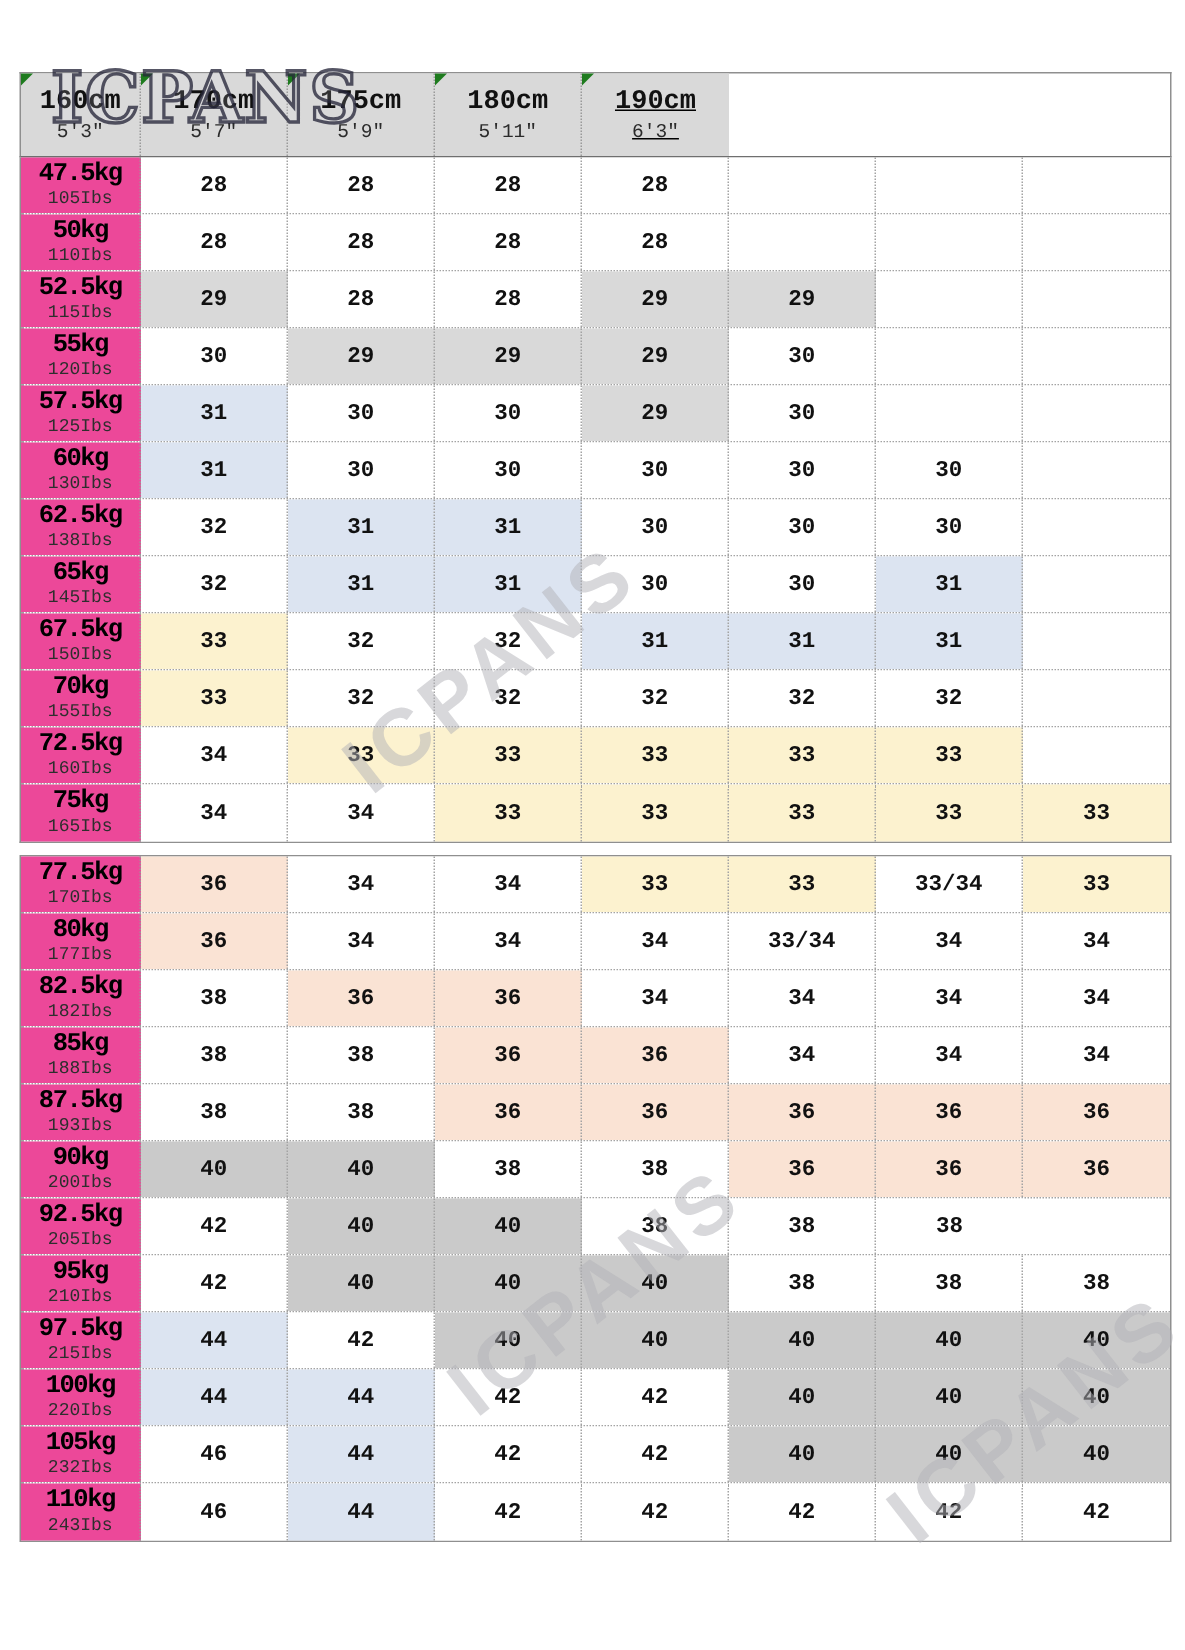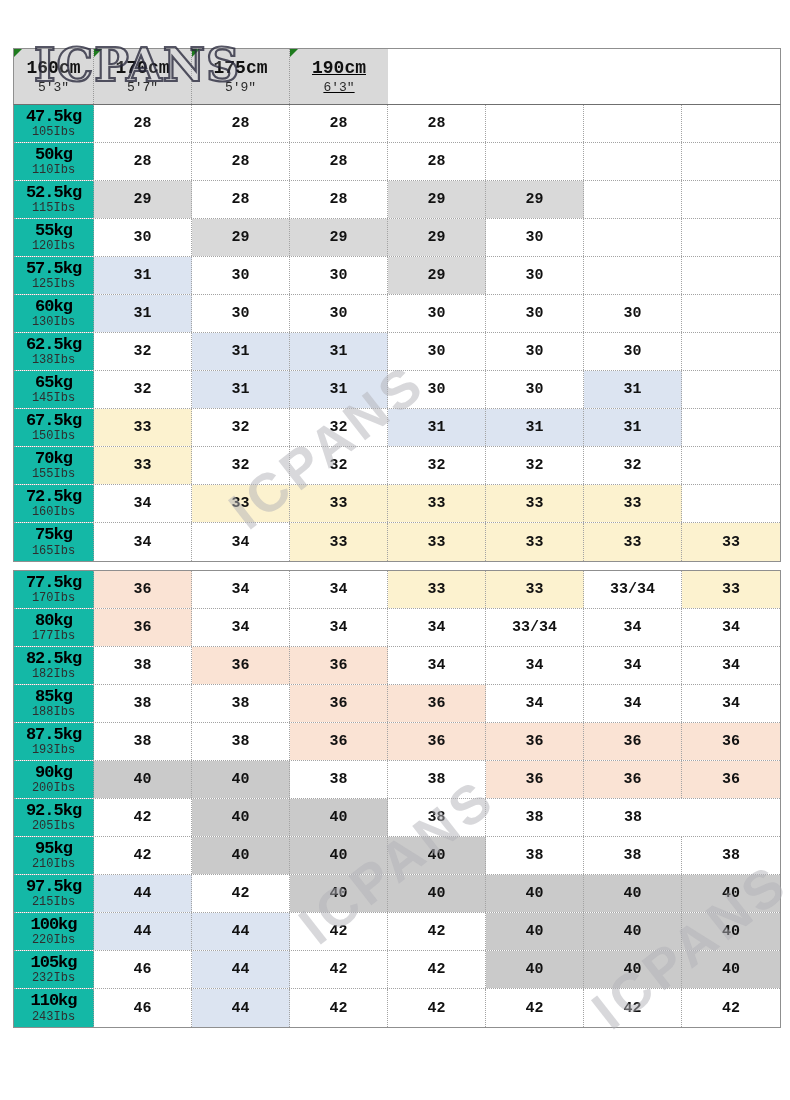"180cm" div.hcell { html: none -> <div> <div></div> <div>180cm</div> <div>5'11"</div> </div> }
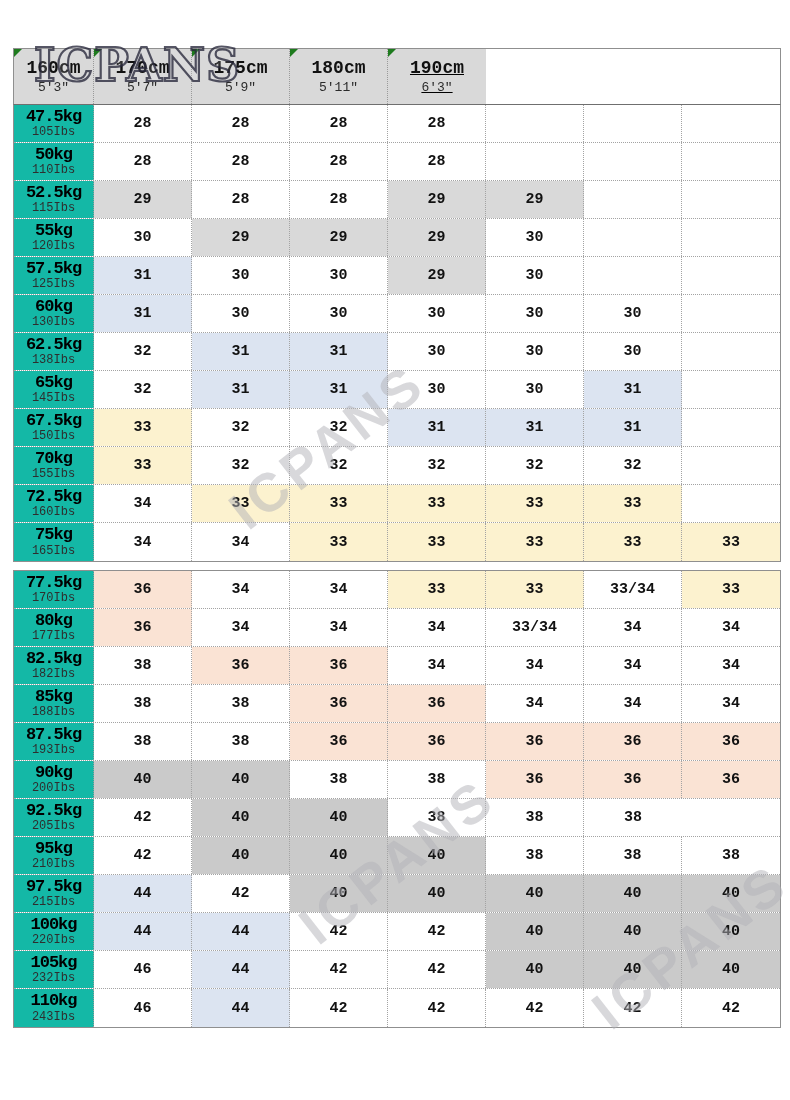"47.5kg" .labelcell { background: #14b8a6 -> #ec4899 }
